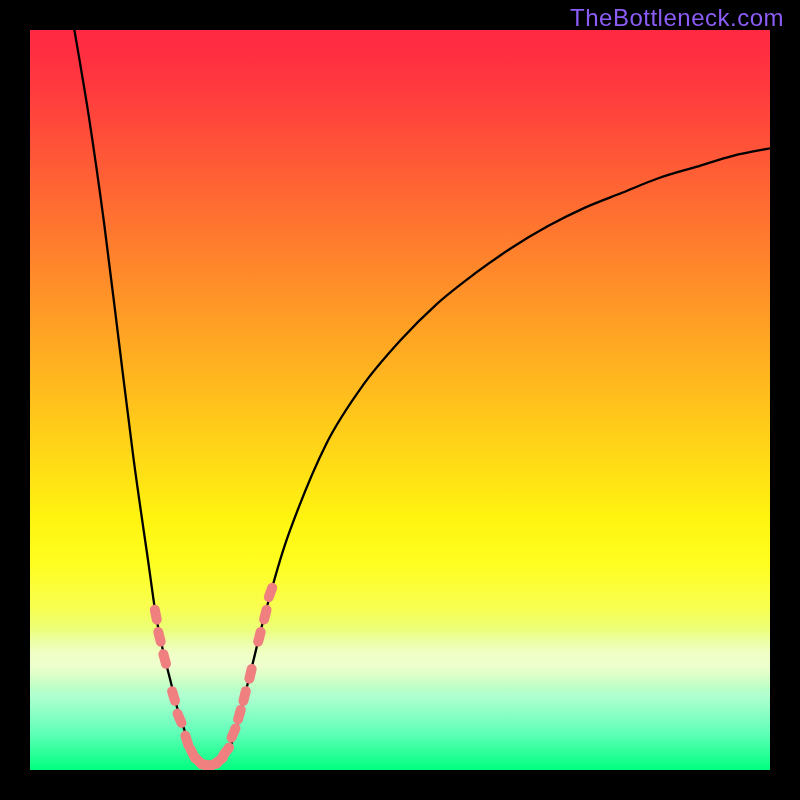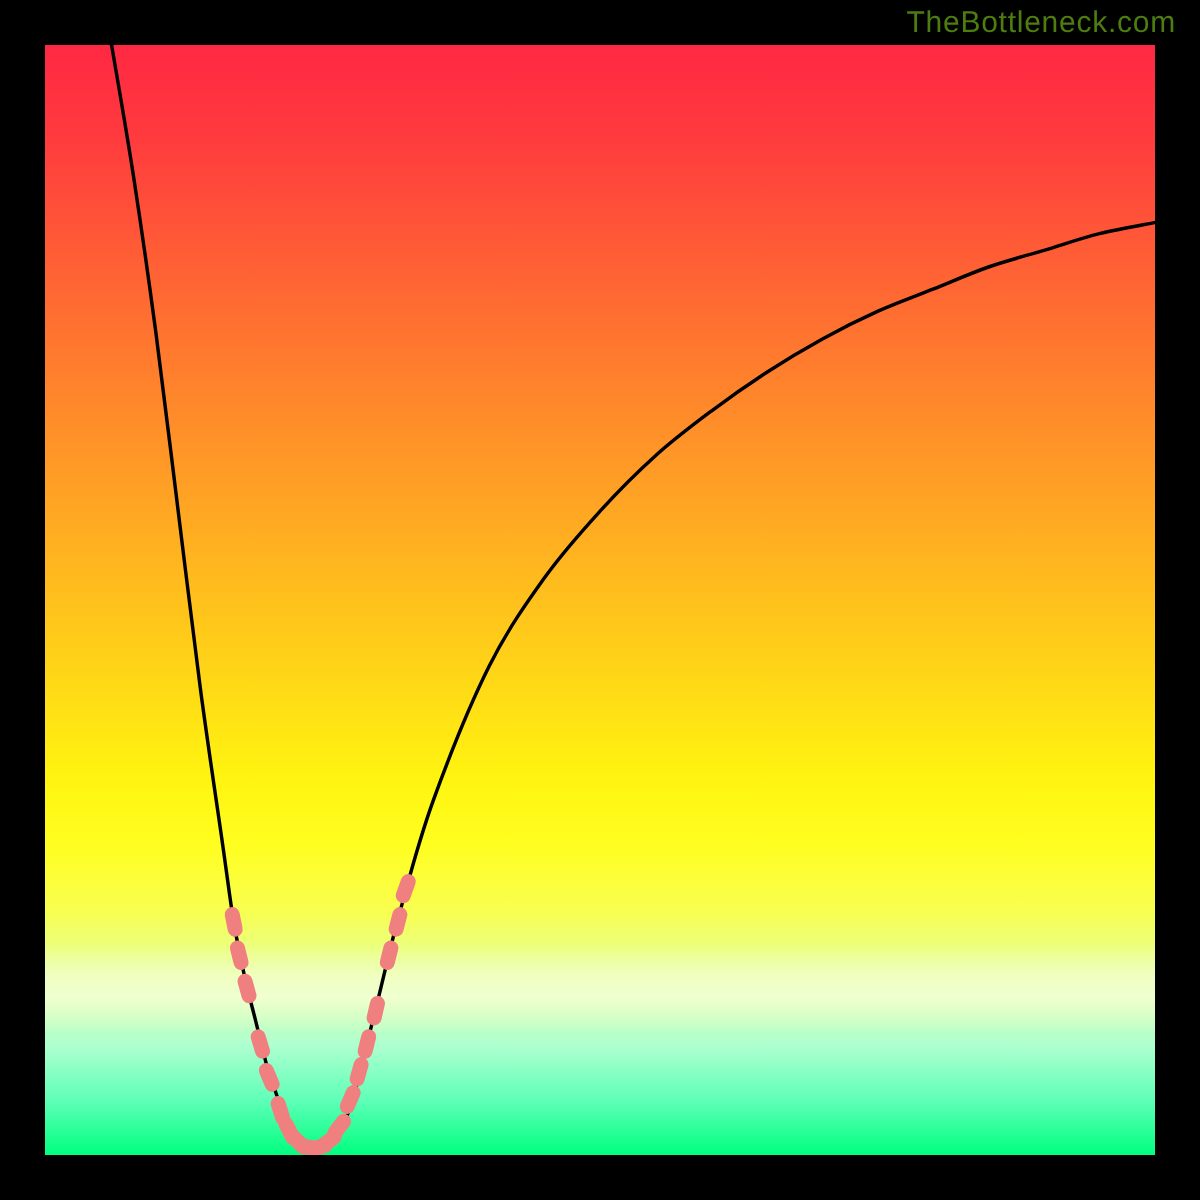"TheBottleneck.com" .watermark { color: #4d7c0f -> #8b5cf6; font-size: 20px -> 24px }
